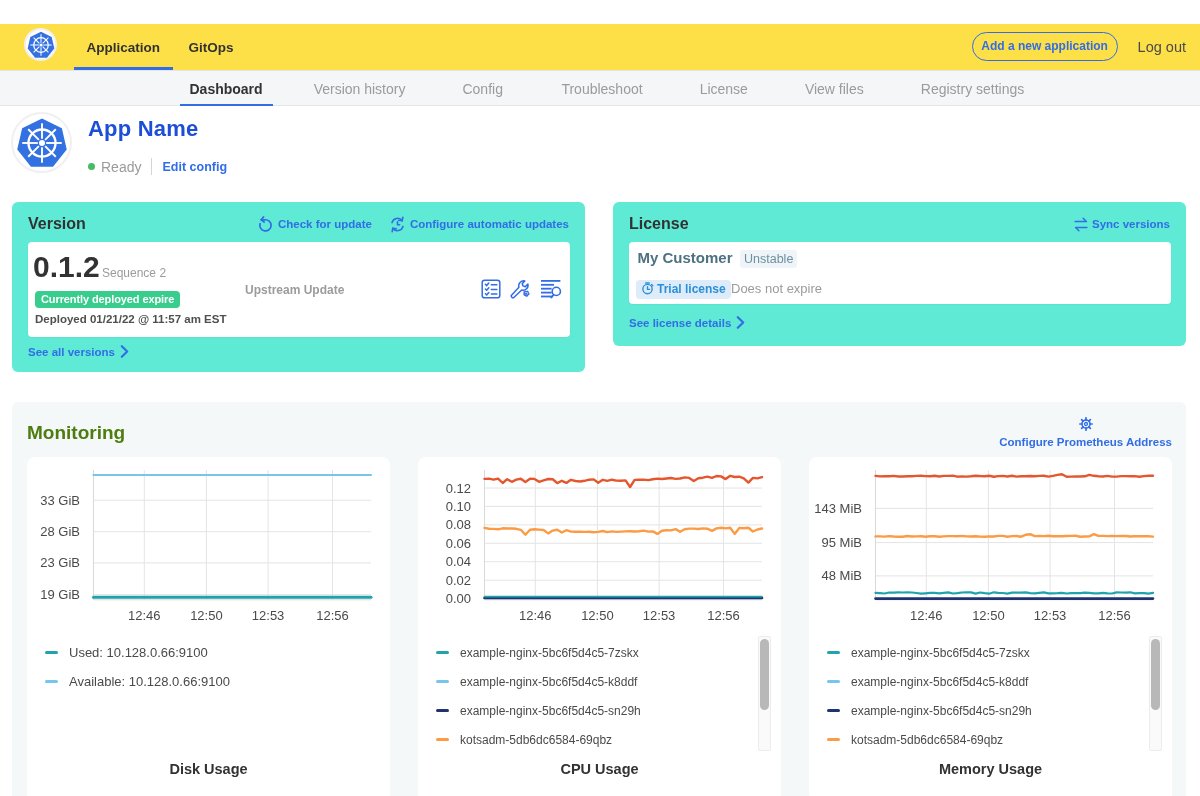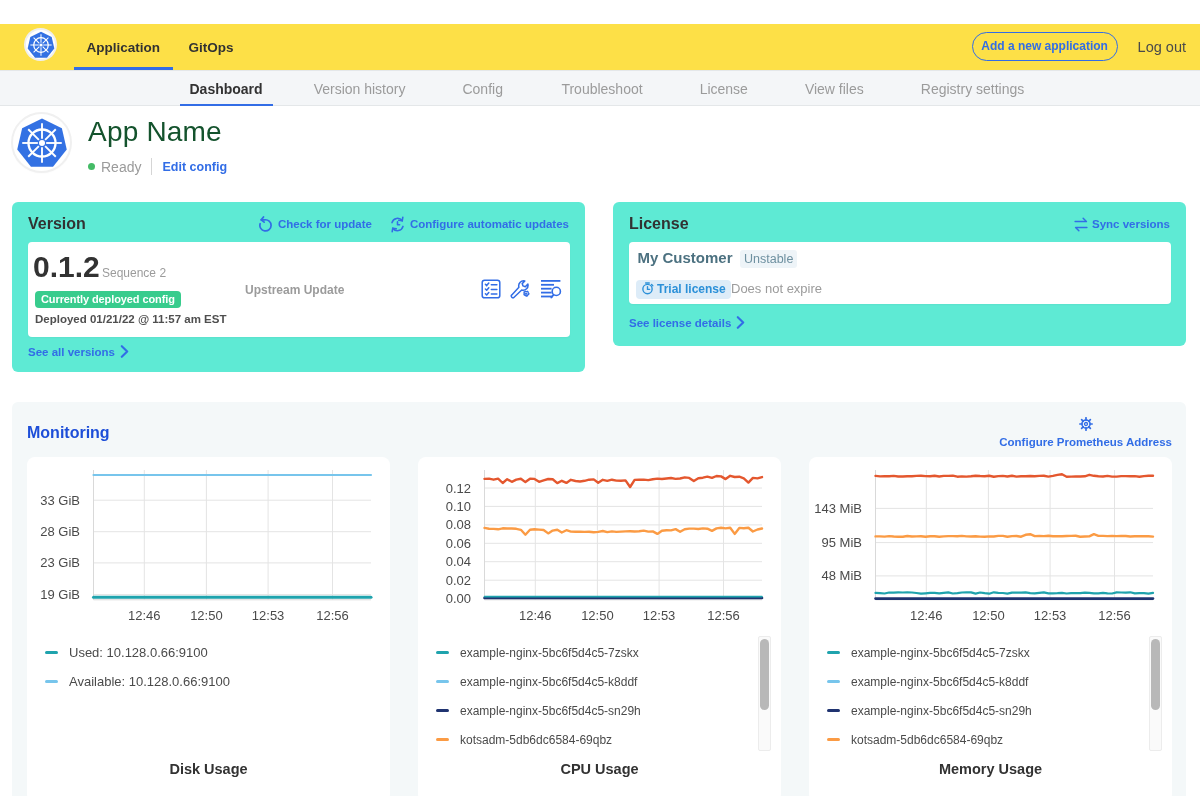"App Name" .appname { color: #14532d -> #1d4ed8; font-size: 28px -> 22px; font-weight: 400 -> 700 }
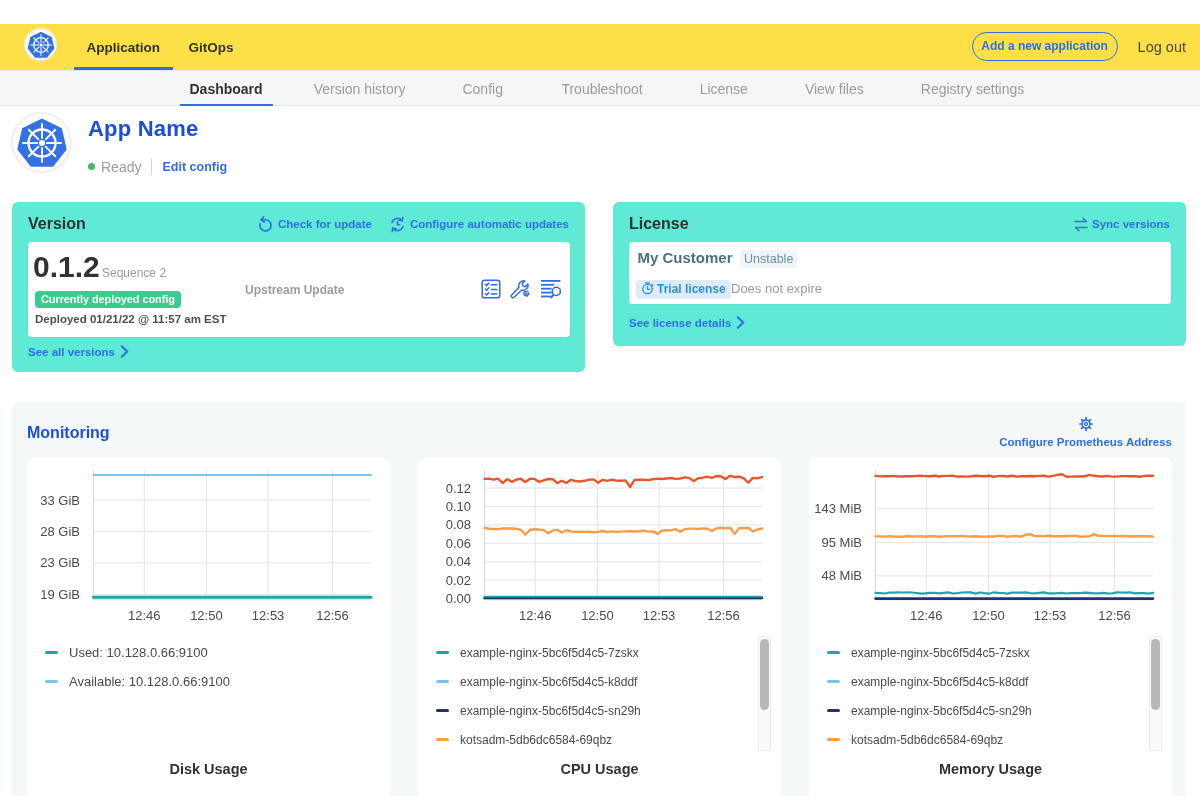"Currently deployed config" div.deppill { text: config -> expire }
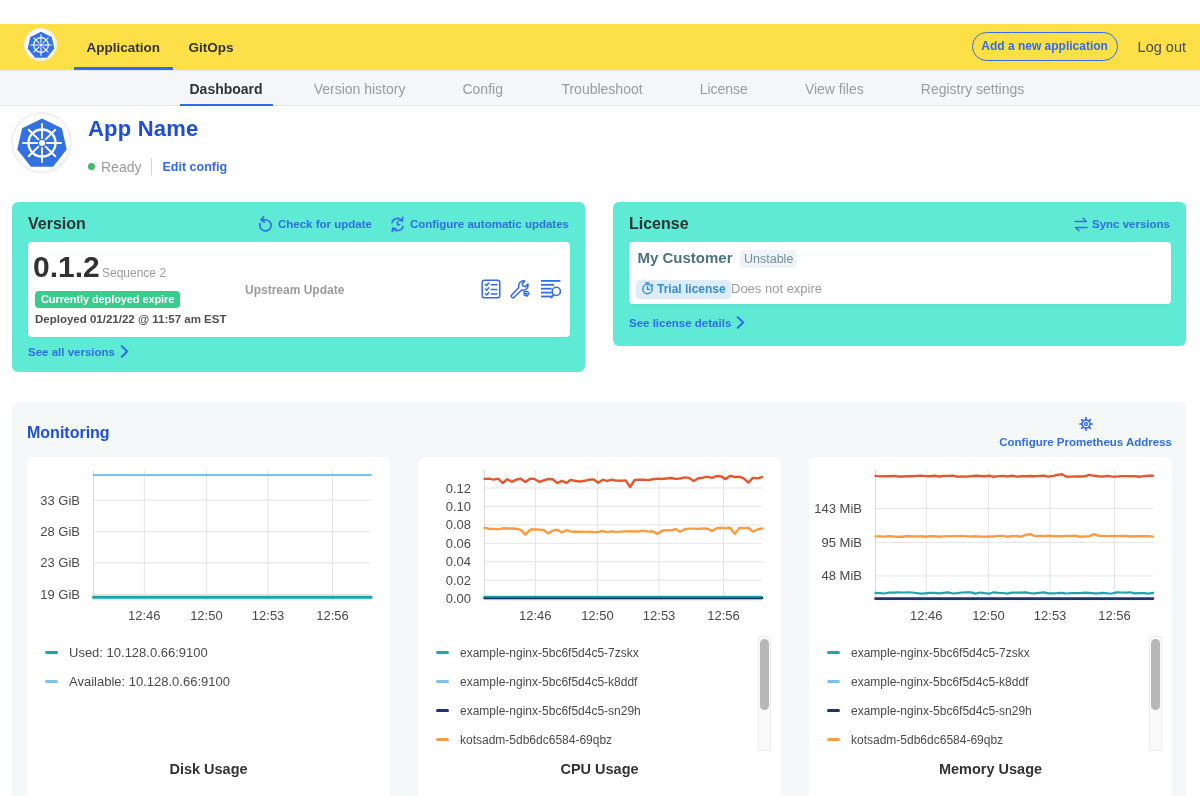"Monitoring" .montitle { color: #1d4ed8 -> #4d7c0f; font-size: 16px -> 19px }
